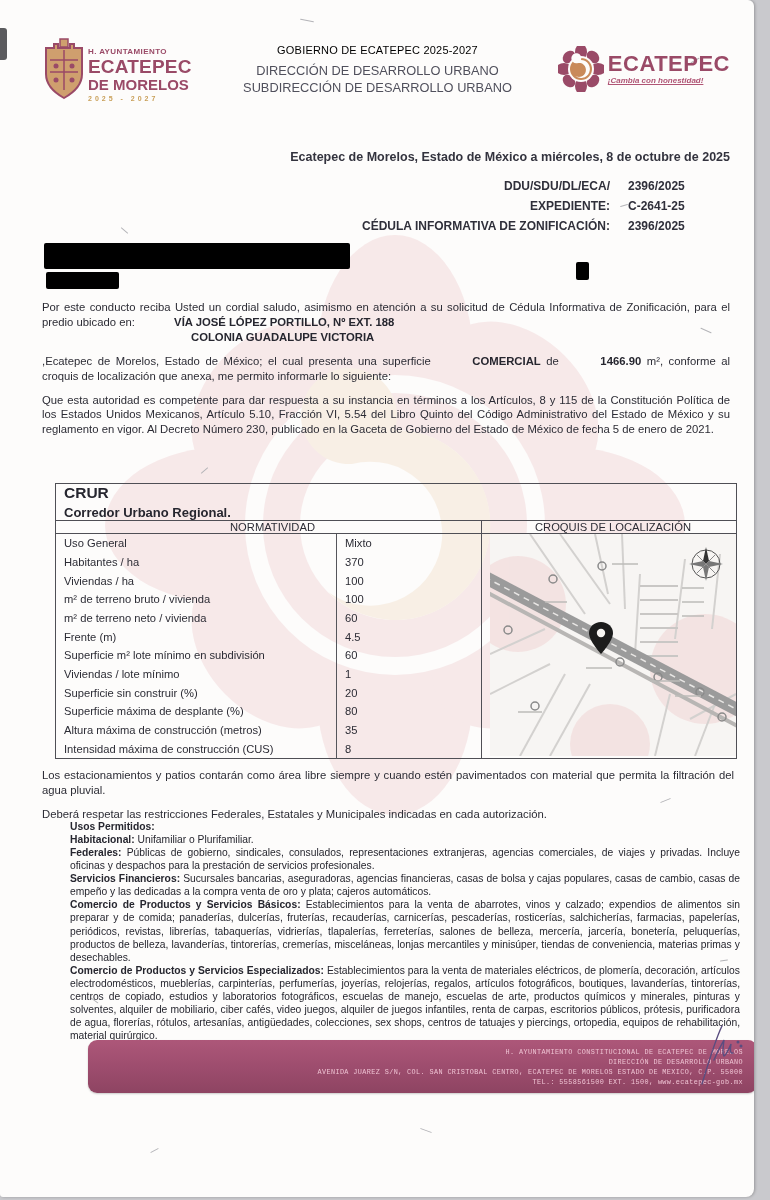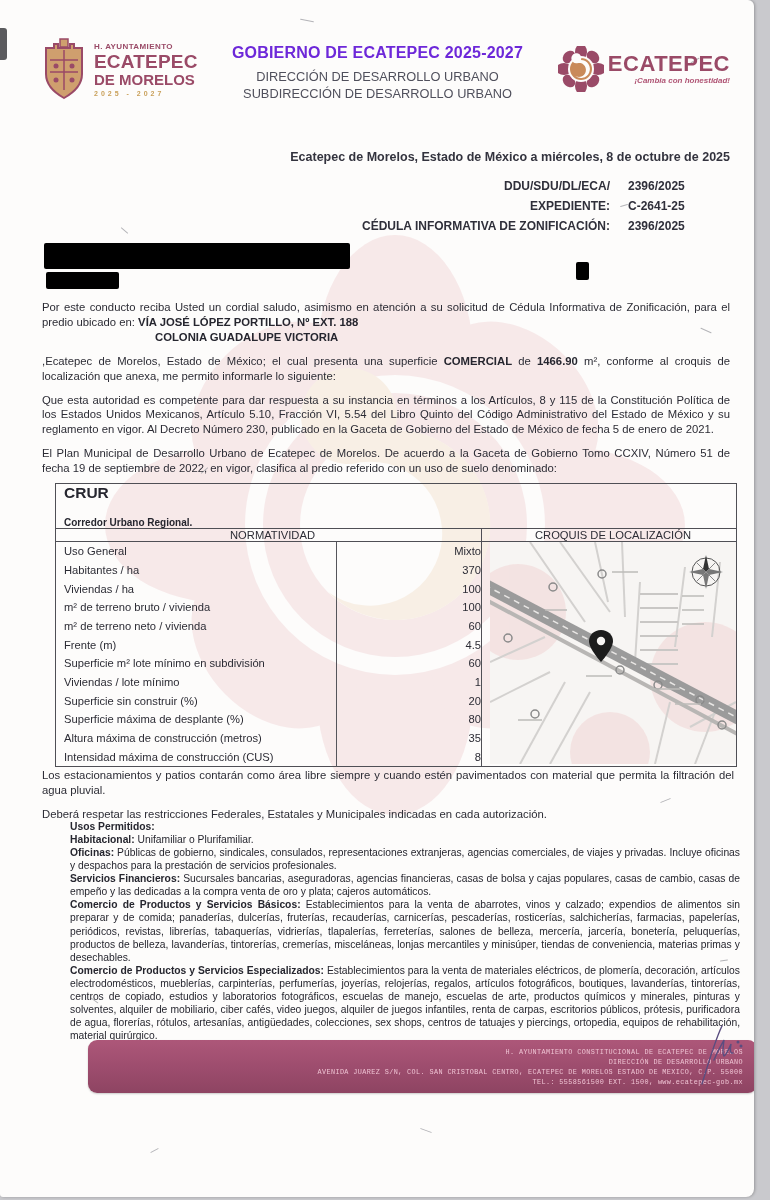"H. AYUNTAMIENTO" .crest { align-items: center -> flex-end; gap: 6px -> none }
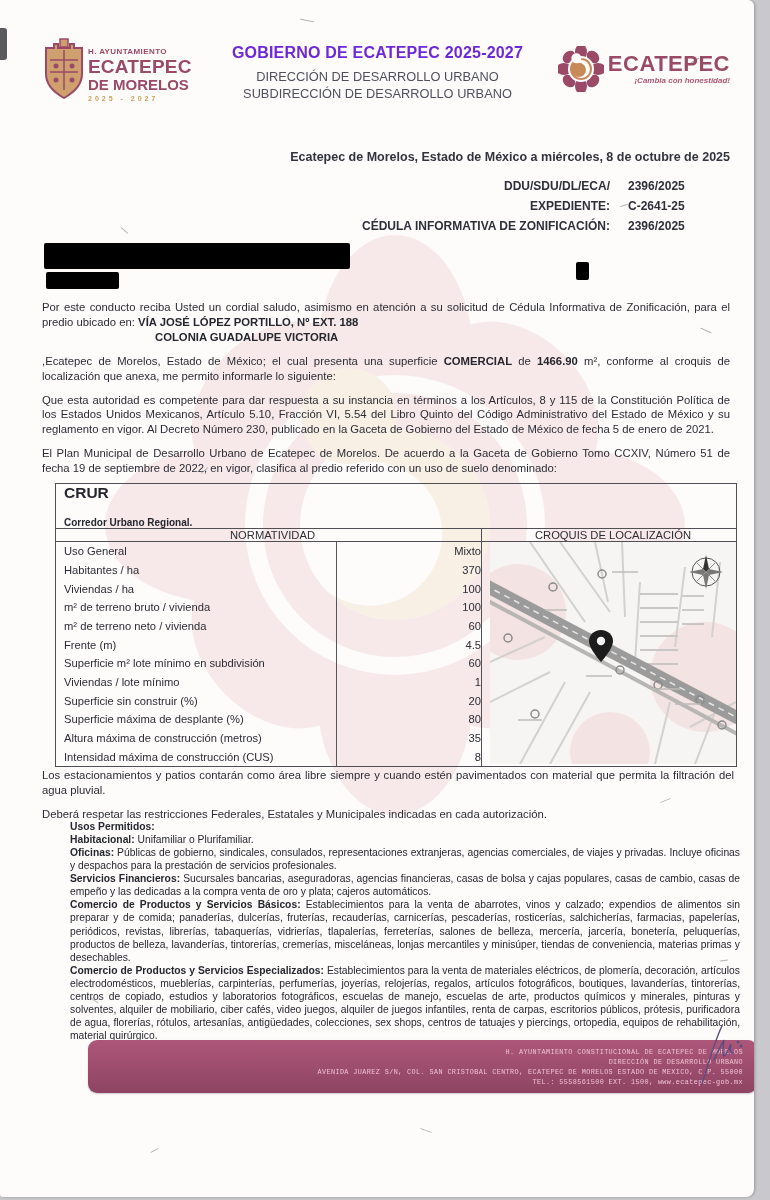"GOBIERNO DE ECATEPEC 2025-2027" .gov-line { color: #6d28d9 -> #000000; font-size: 16px -> 11px; font-weight: bold -> normal }
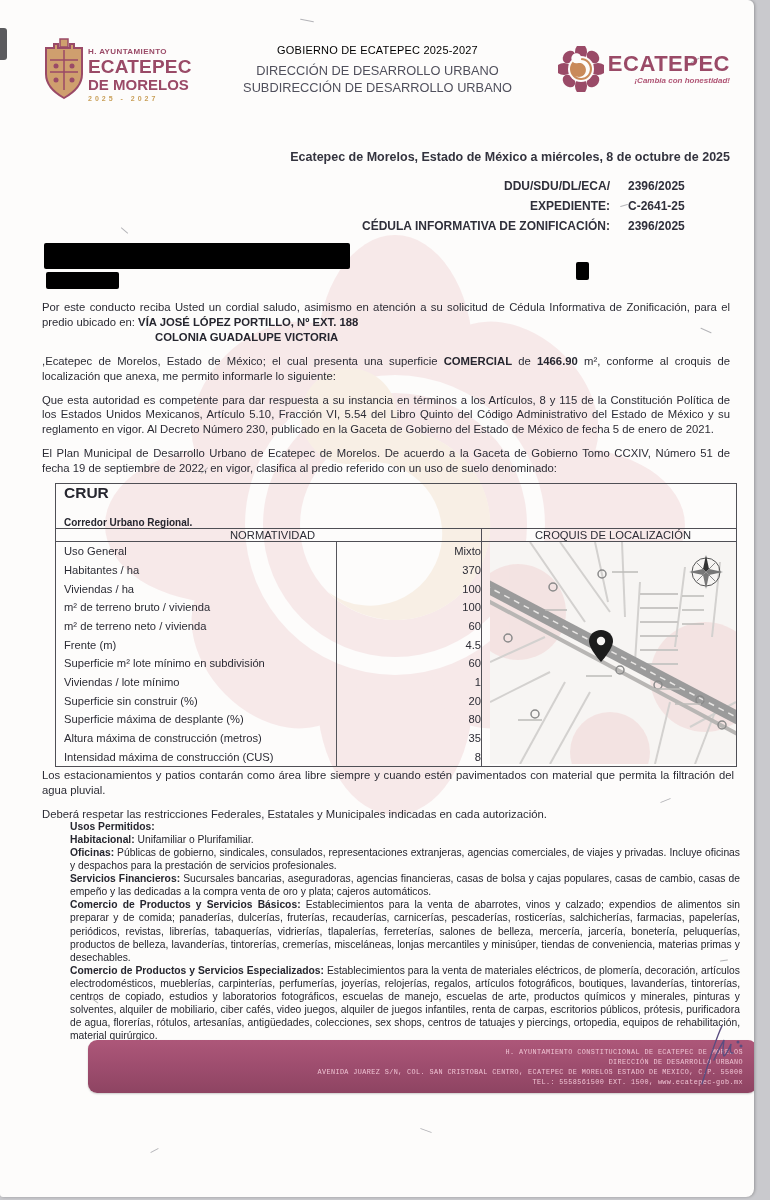"¡Cambia con honestidad!" .brand-tag { text-align: right -> left; text-decoration: none -> underline }
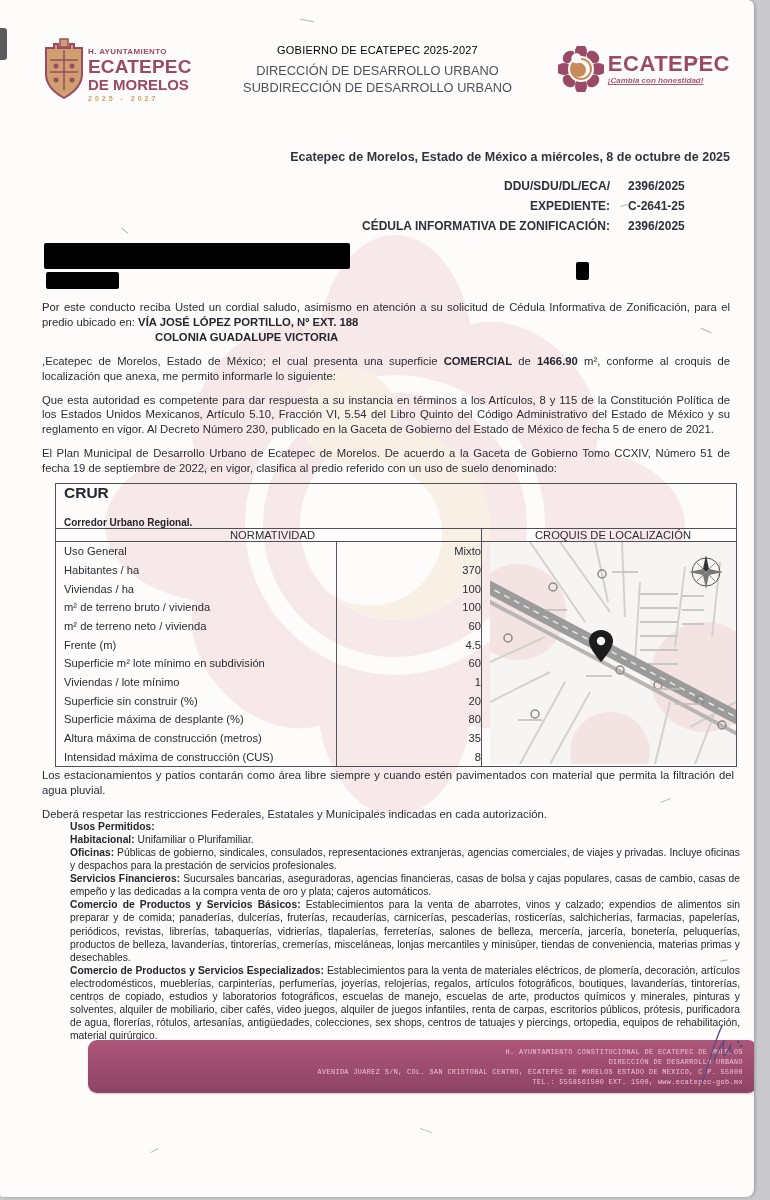"VÍA JOSÉ LÓPEZ PORTILLO, Nº" b { margin-left: none -> 36px }
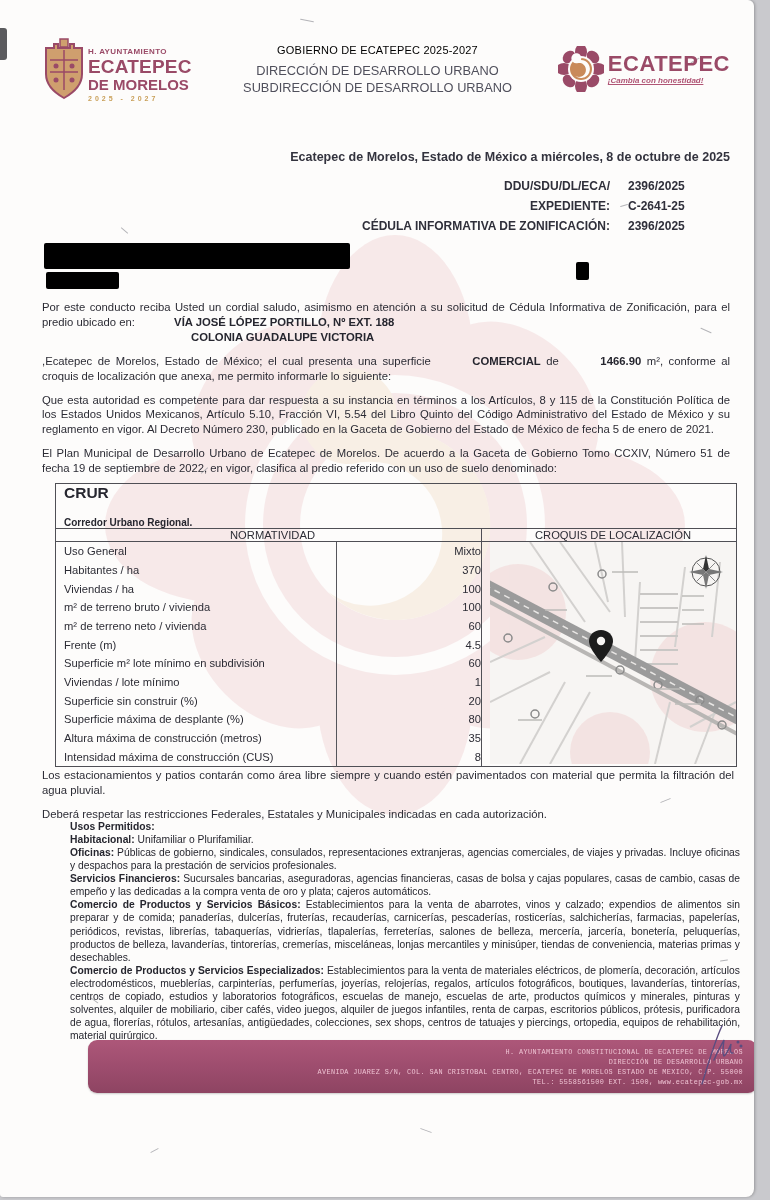"El Plan Municipal de Desarrollo" p { html: <p>El Plan Municipal de Desarrollo Urbano de Ecatepec de Morelos. De acuerdo a la Gaceta de Gobierno Tomo CCXIV, Número 51 de fecha 19 de septiembre de 2022, en vigor, clasifica al predio referido con un uso de suelo denominado:</p> -> none }
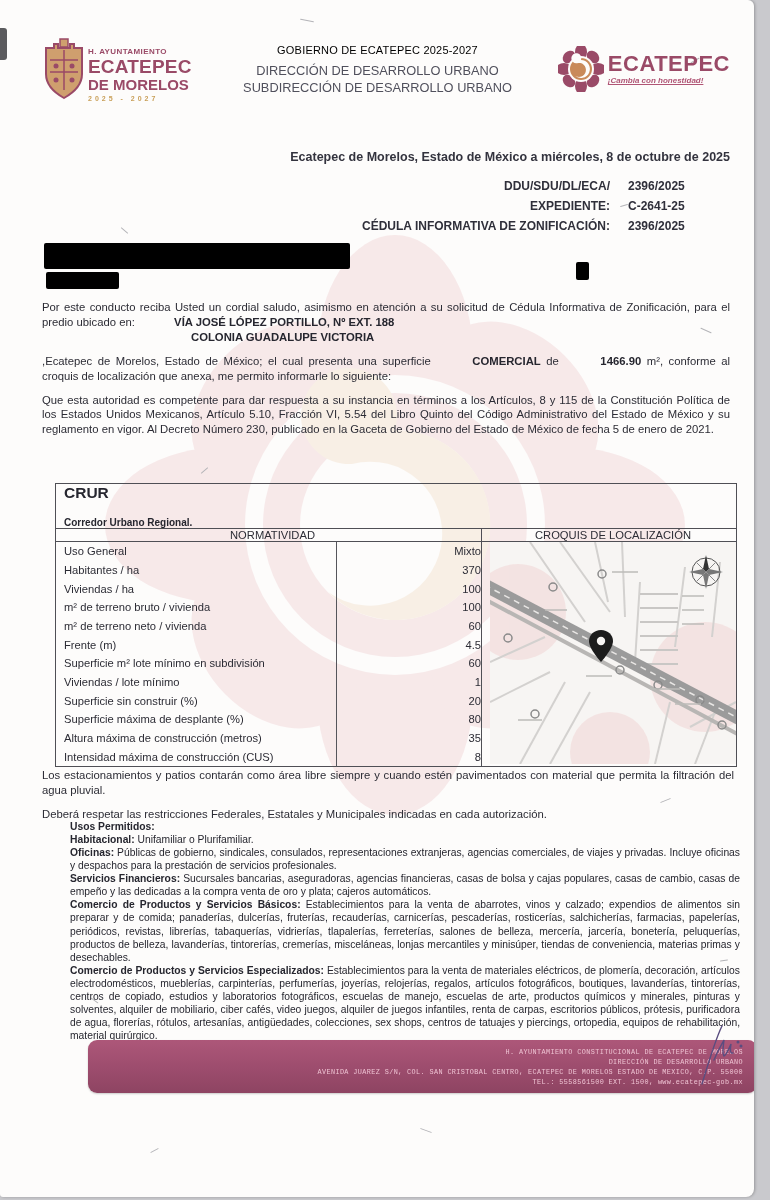"Corredor Urbano Regional." .code-name { font-size: 10px -> 13px; margin-top: 15px -> 3px }
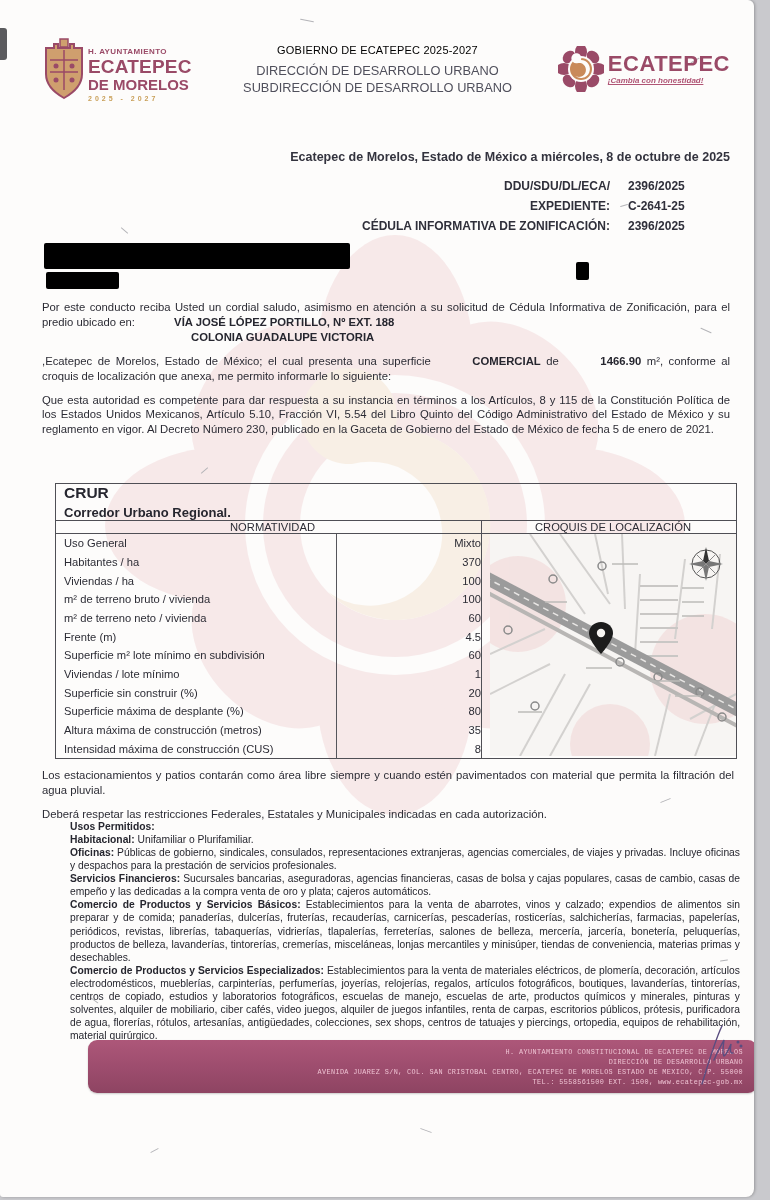"Mixto" td.val { text-align: right -> left }
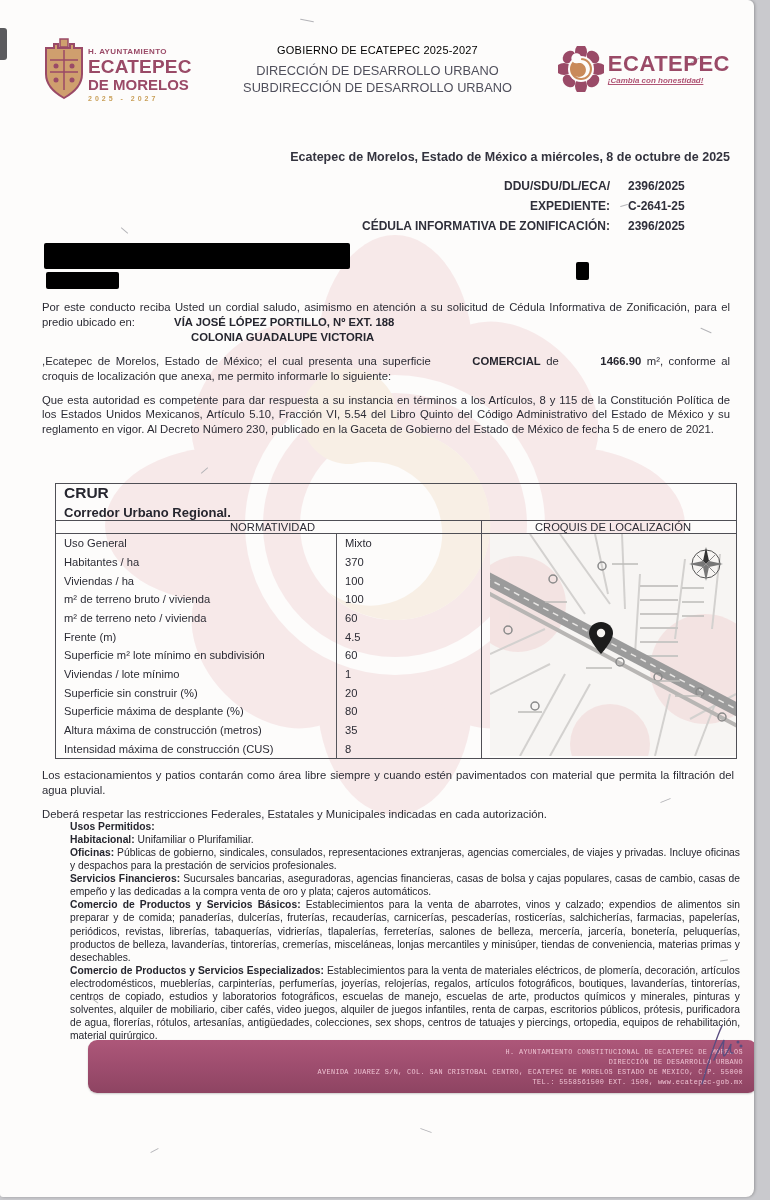"Oficinas:" span.u-label { text: Oficinas -> Federales }
